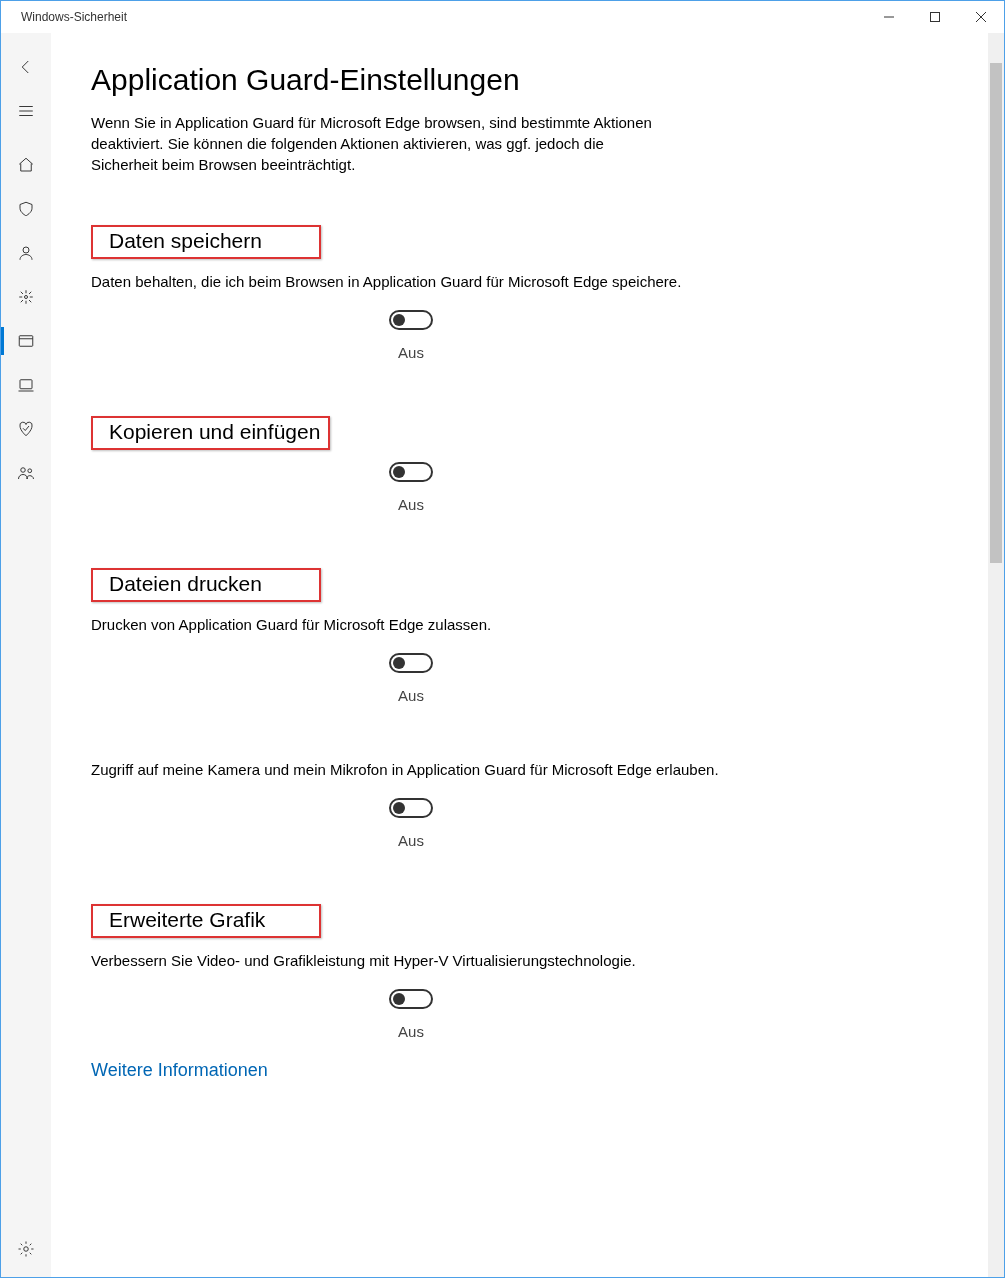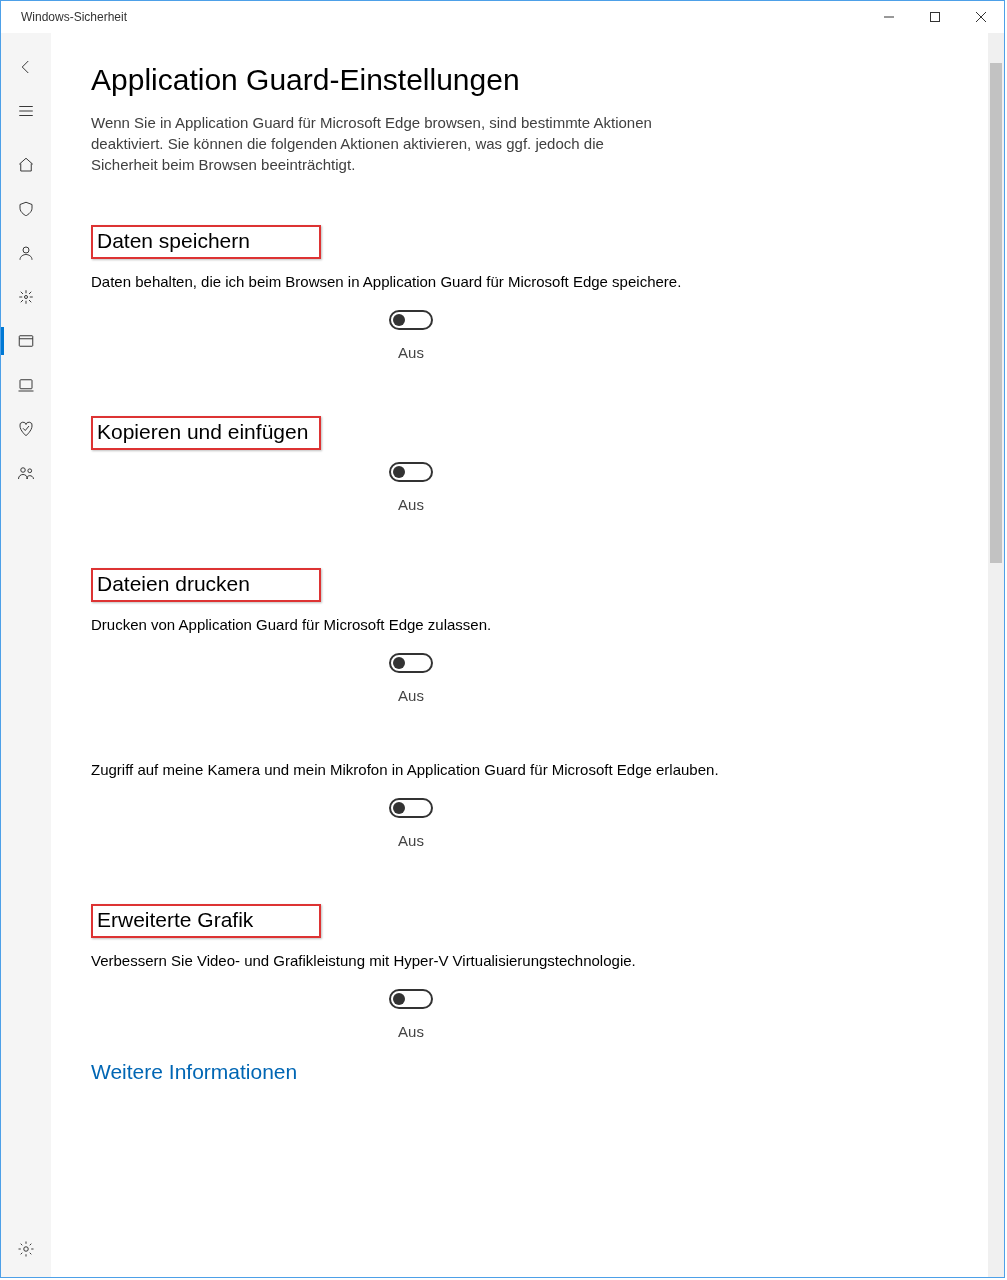"Wenn Sie in Application Guard" .intro { color: #404040 -> #000000 }
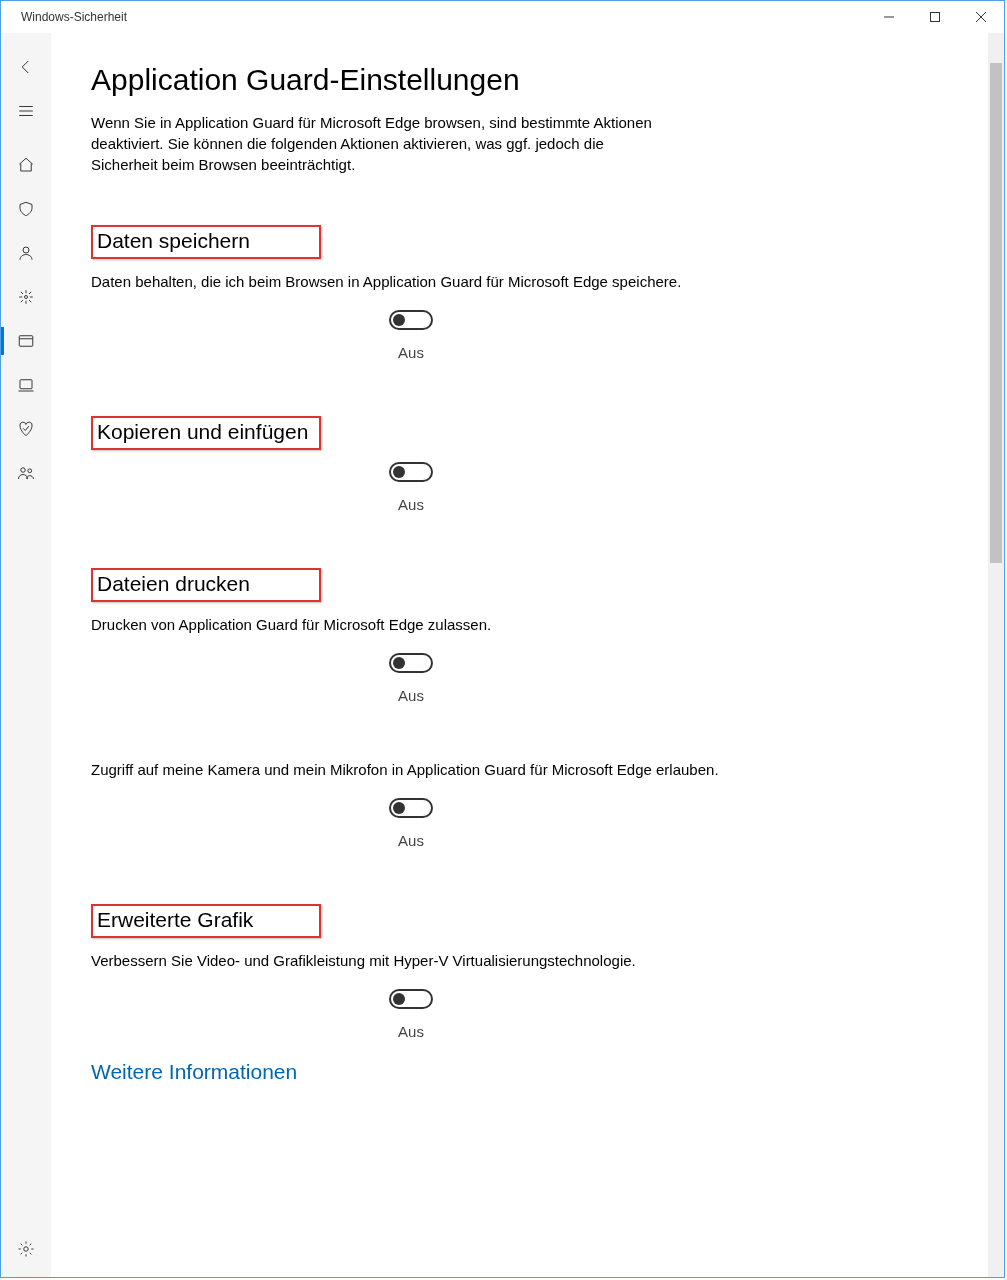"Daten speichern" .section h2 { padding: 2px 8px 4px 4px -> 2px 8px 4px 16px }
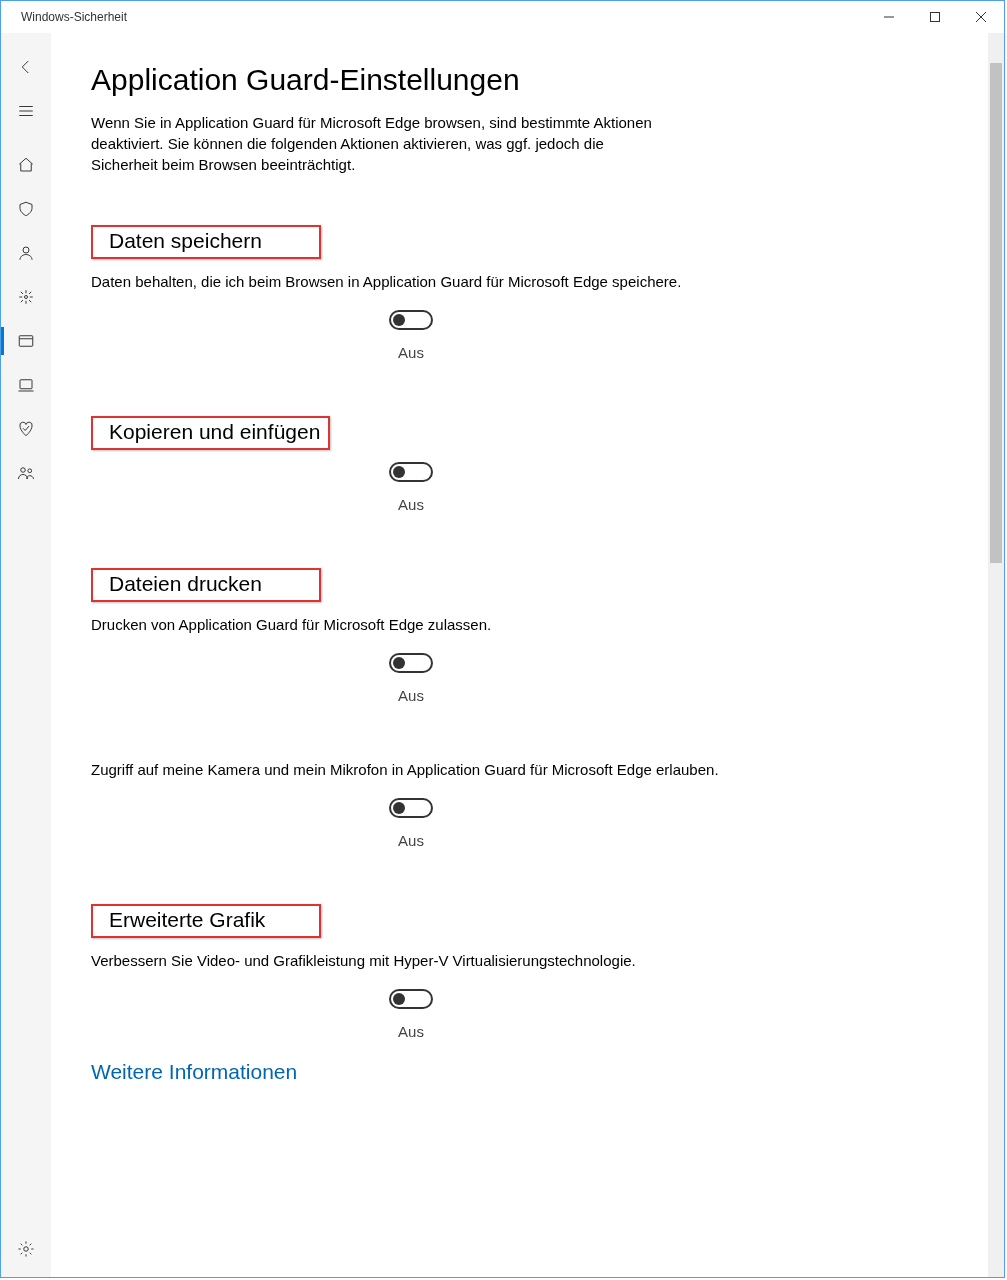"Weitere Informationen" .link { font-size: 21px -> 18px }
